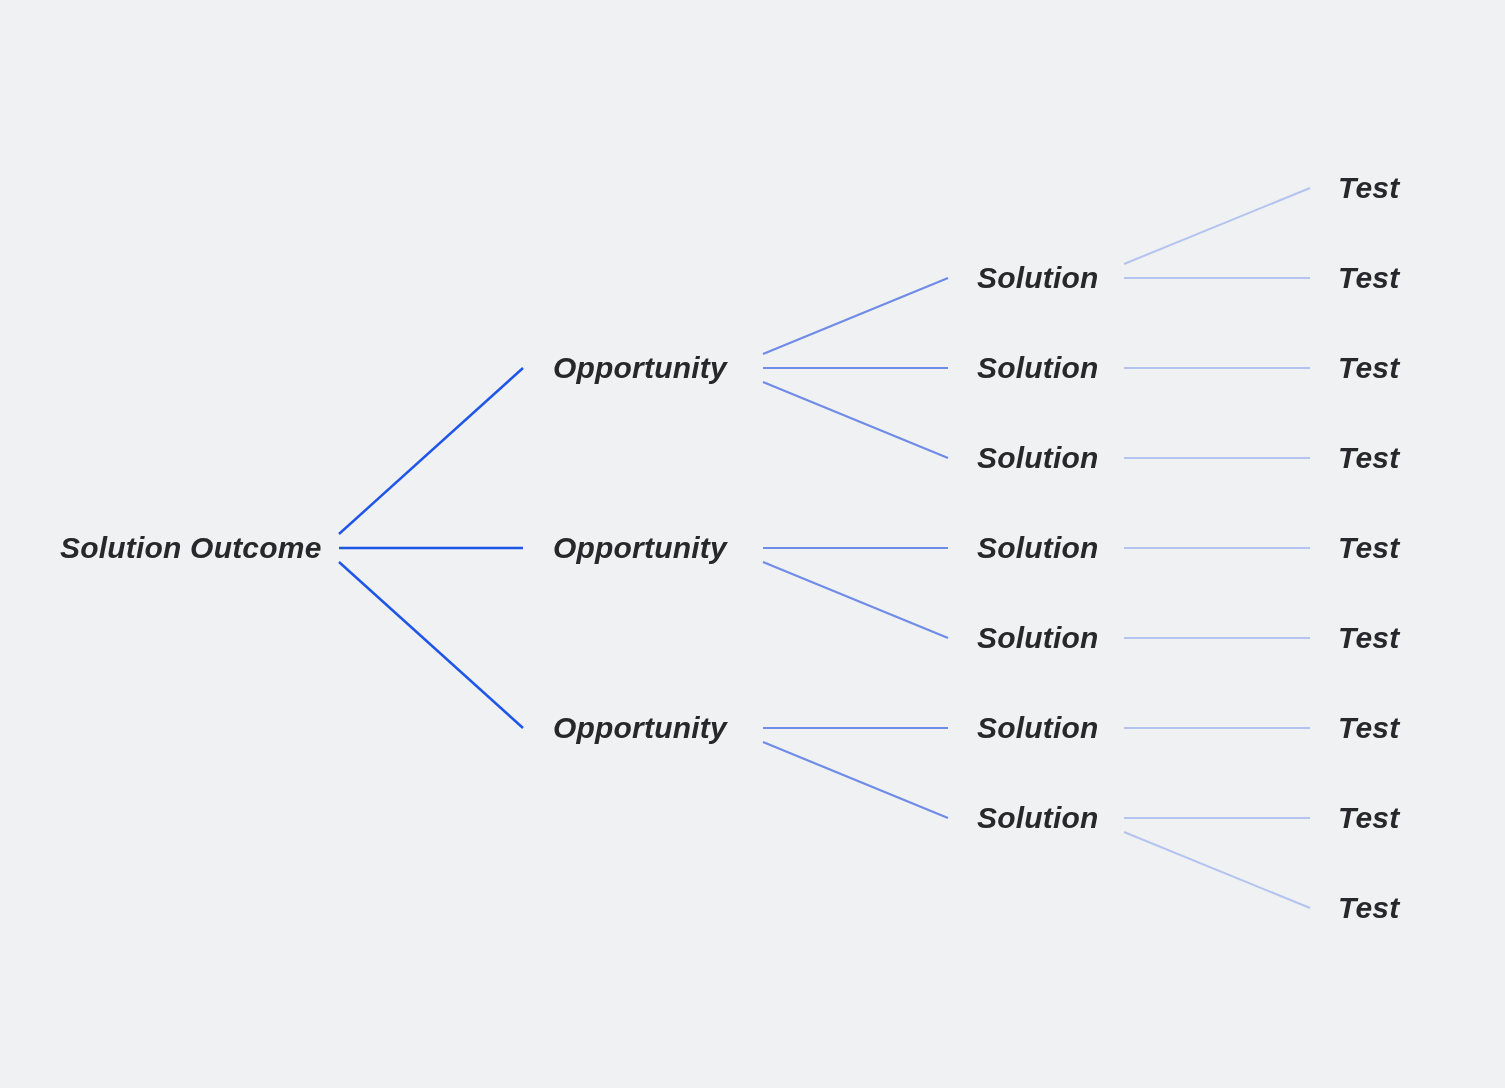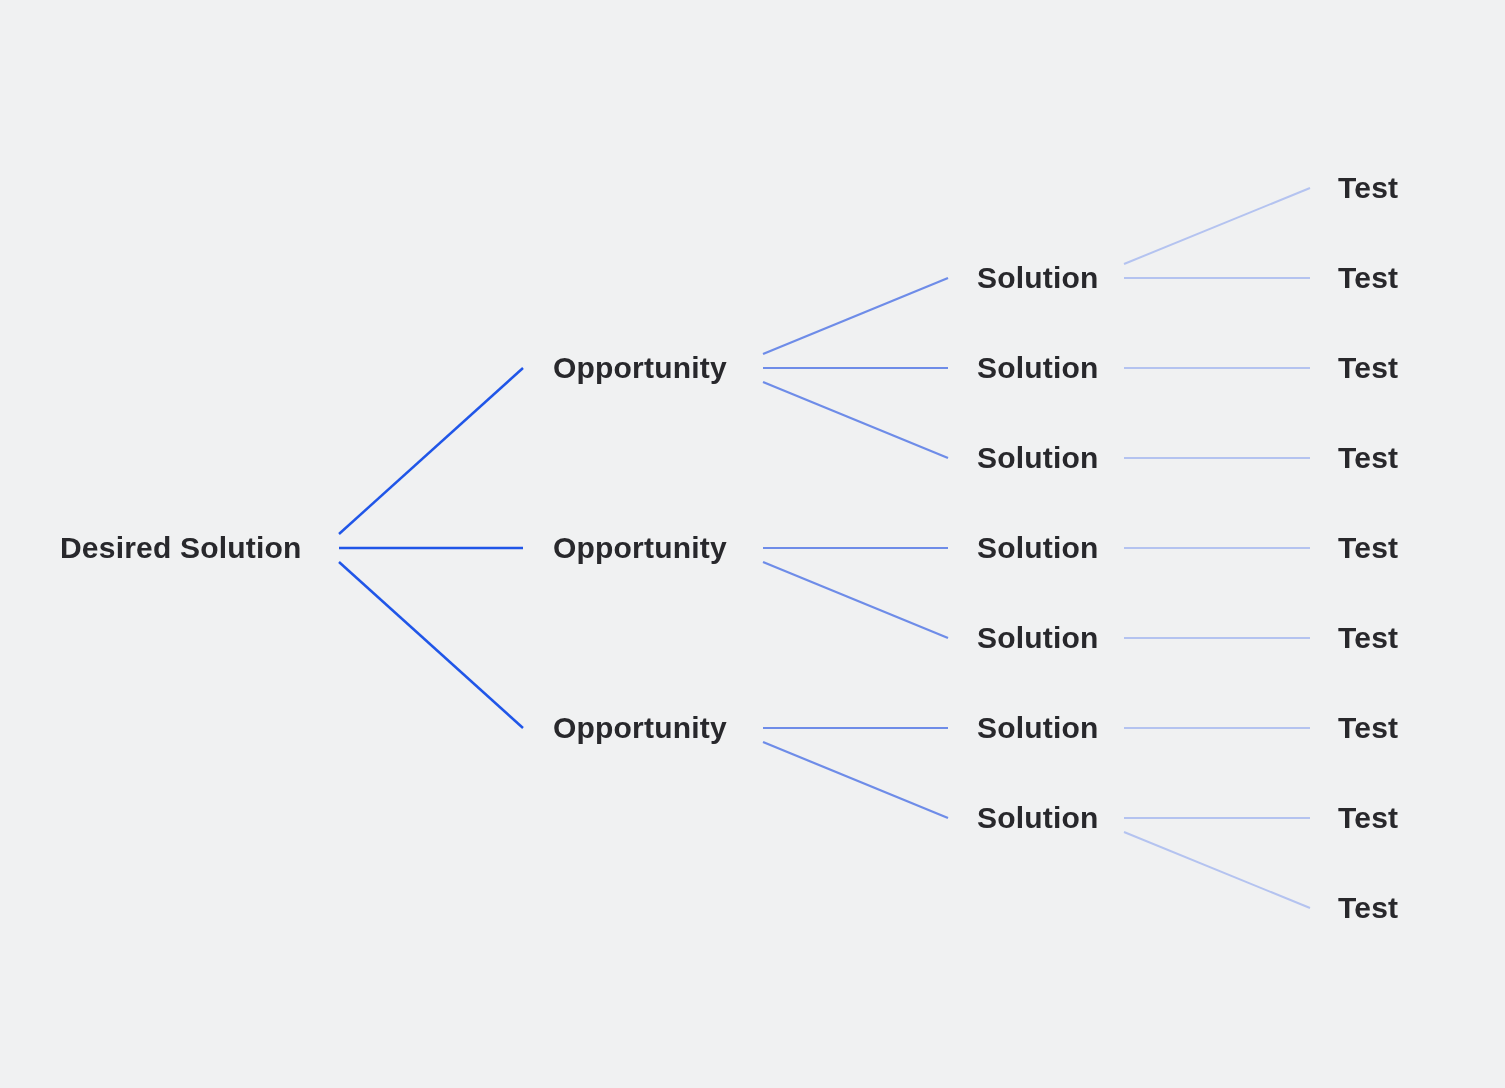"Test" .node-label { font-style: none -> italic }
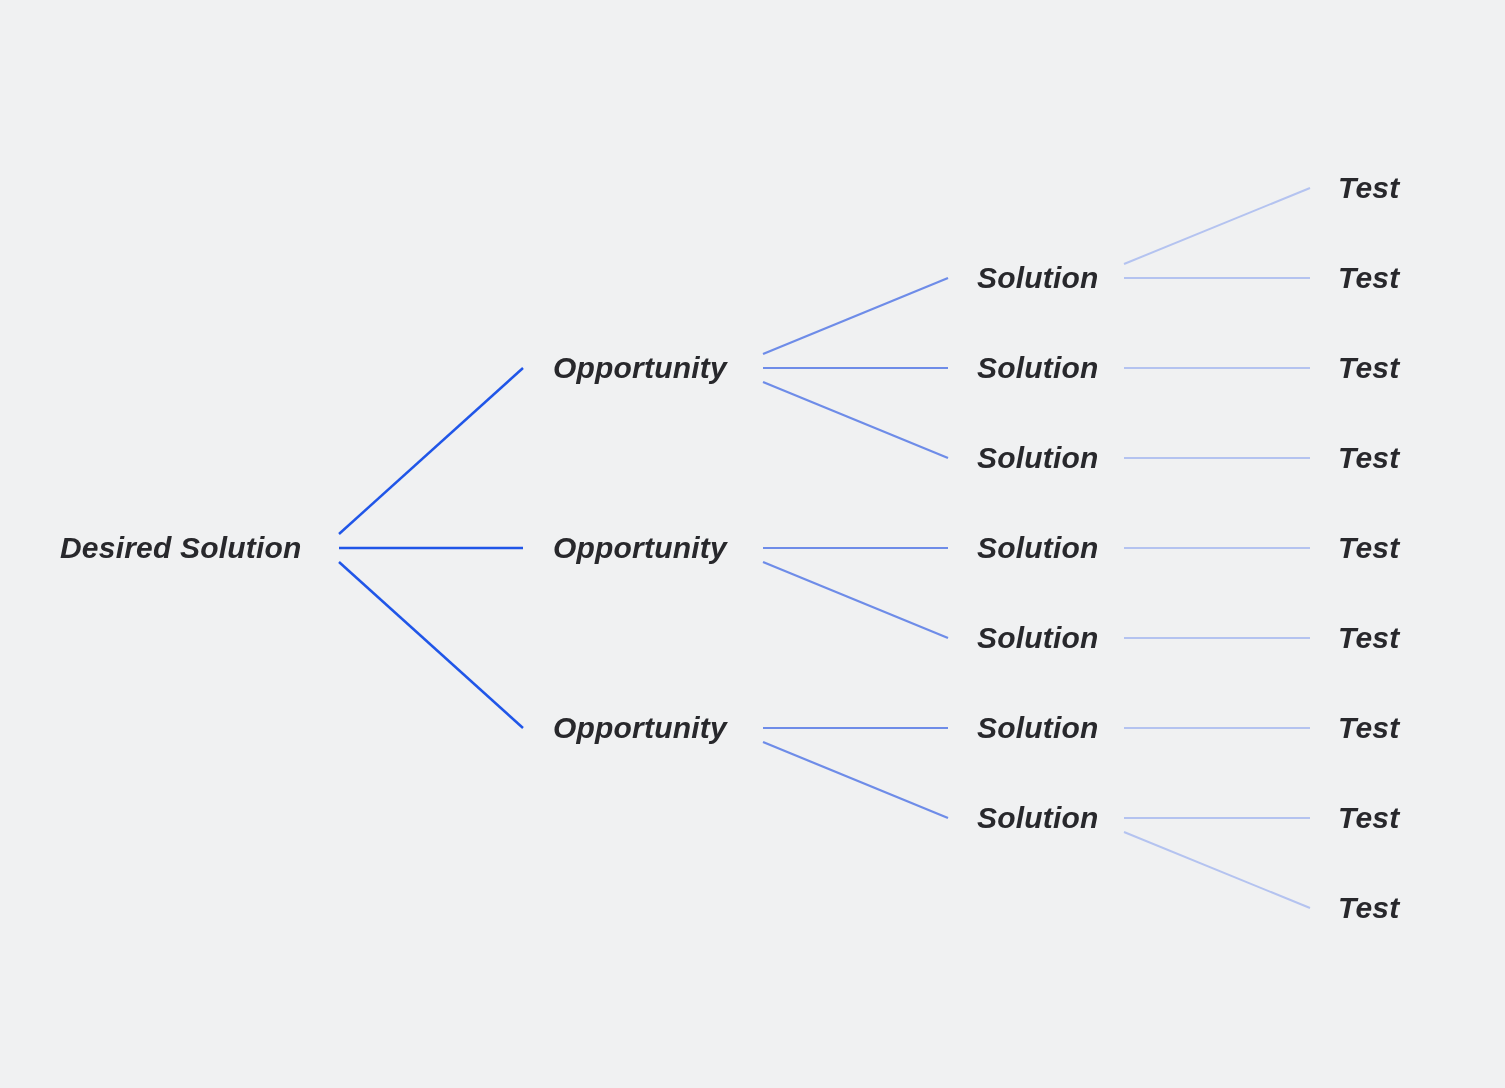"Desired Solution" div.node-label { text: Desired Solution -> Solution Outcome }
